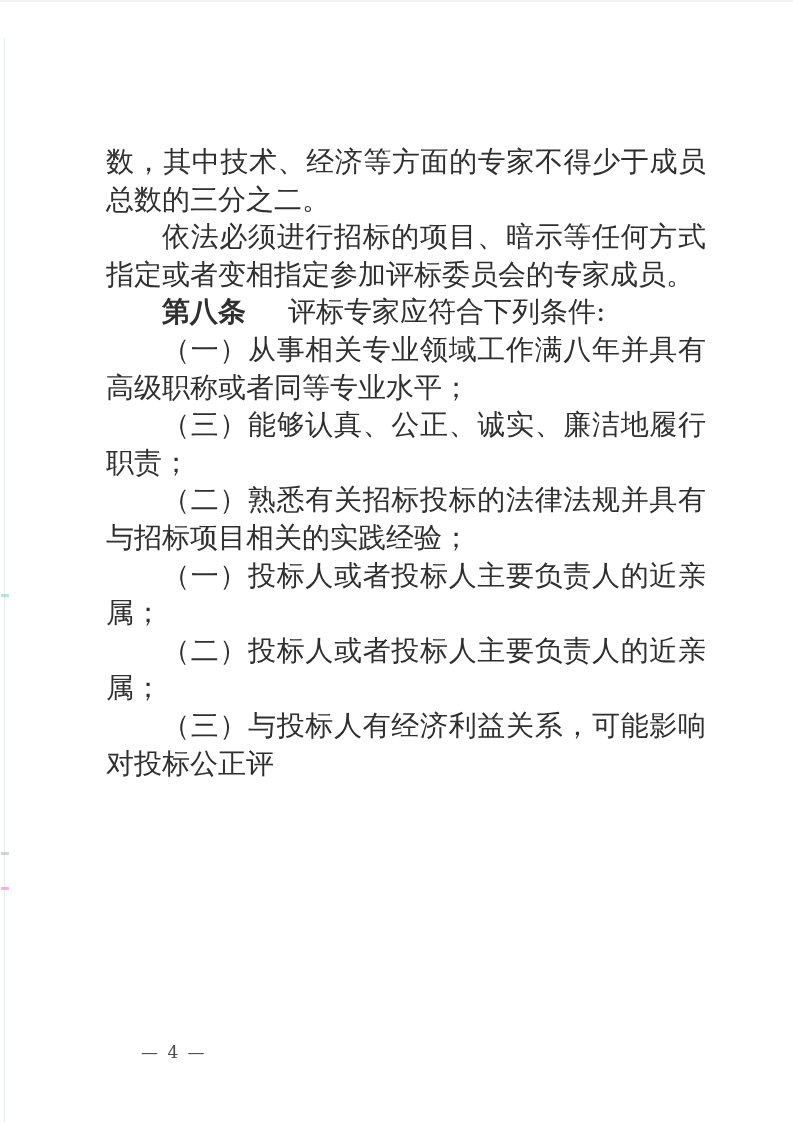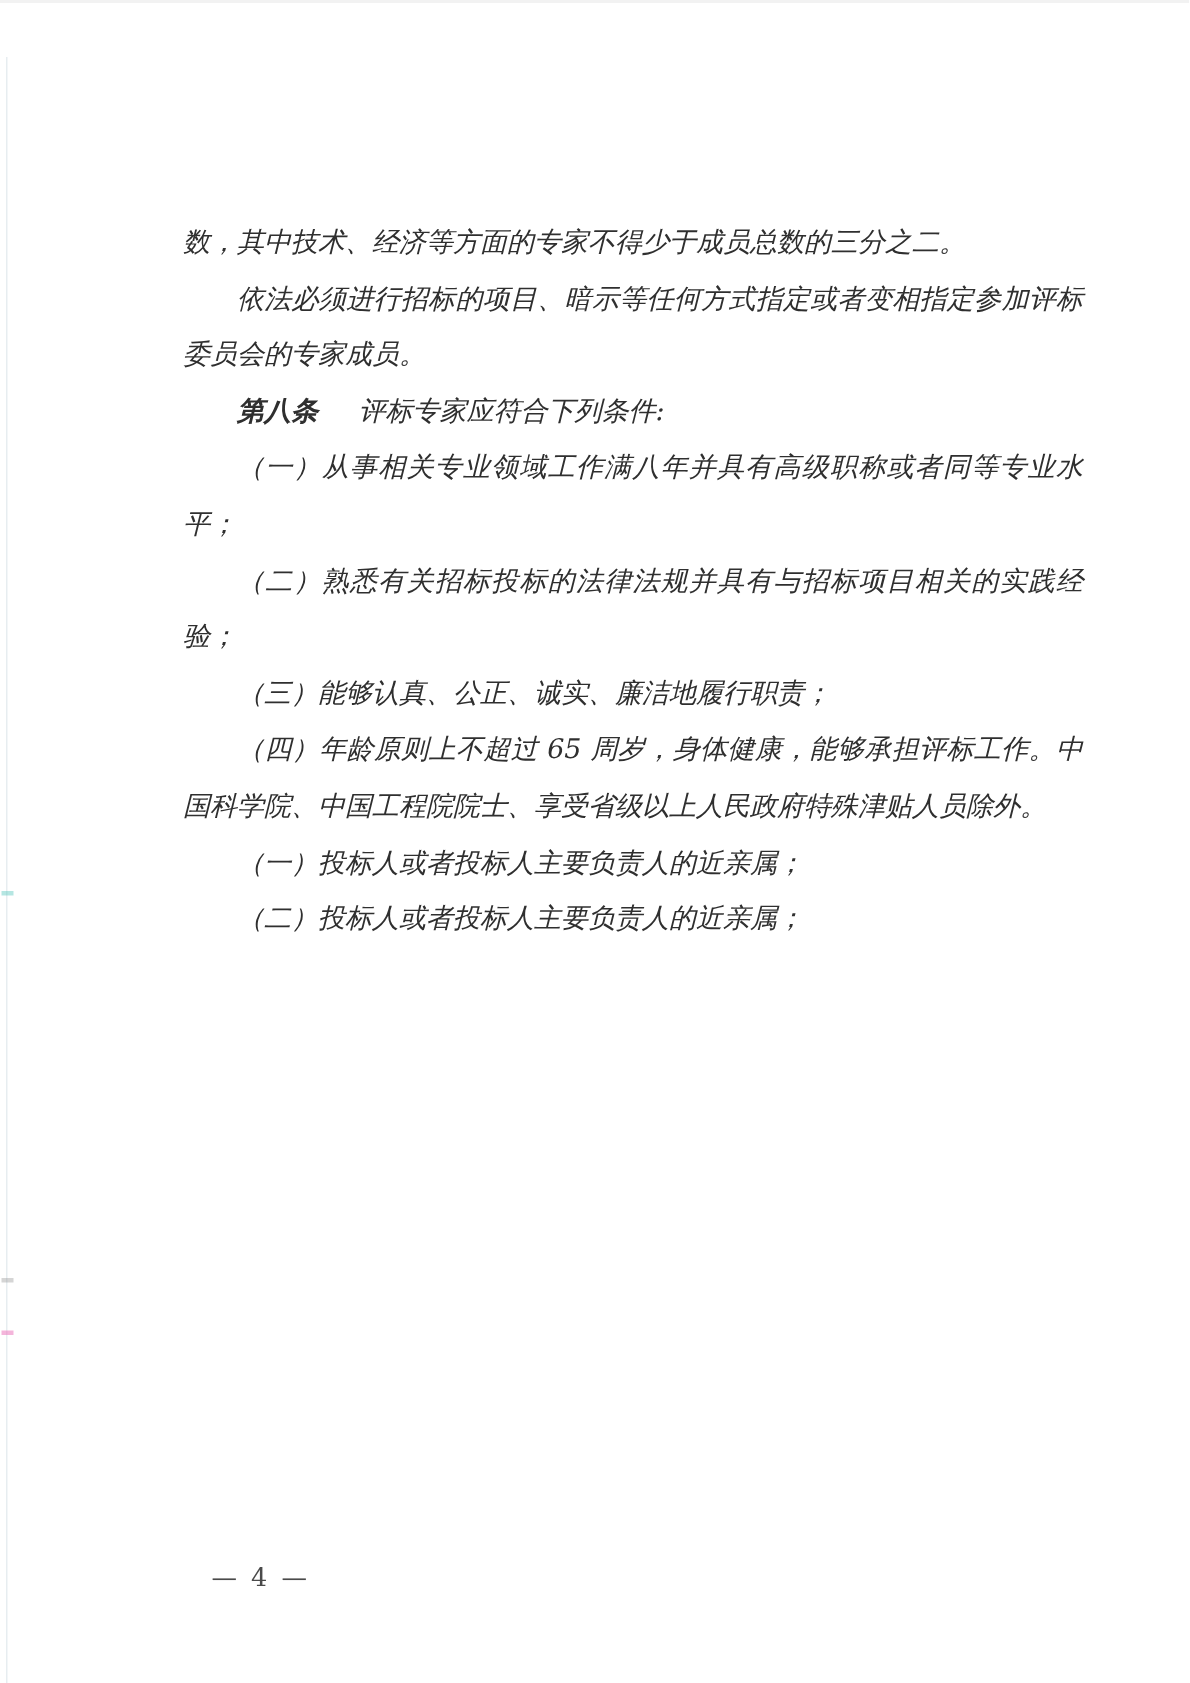"数，其中技术、经济等方面的专家不得少于成员总数的三分之二。" .content { font-size: 18px -> 28px; font-style: italic -> none; left: 122px -> 106px }
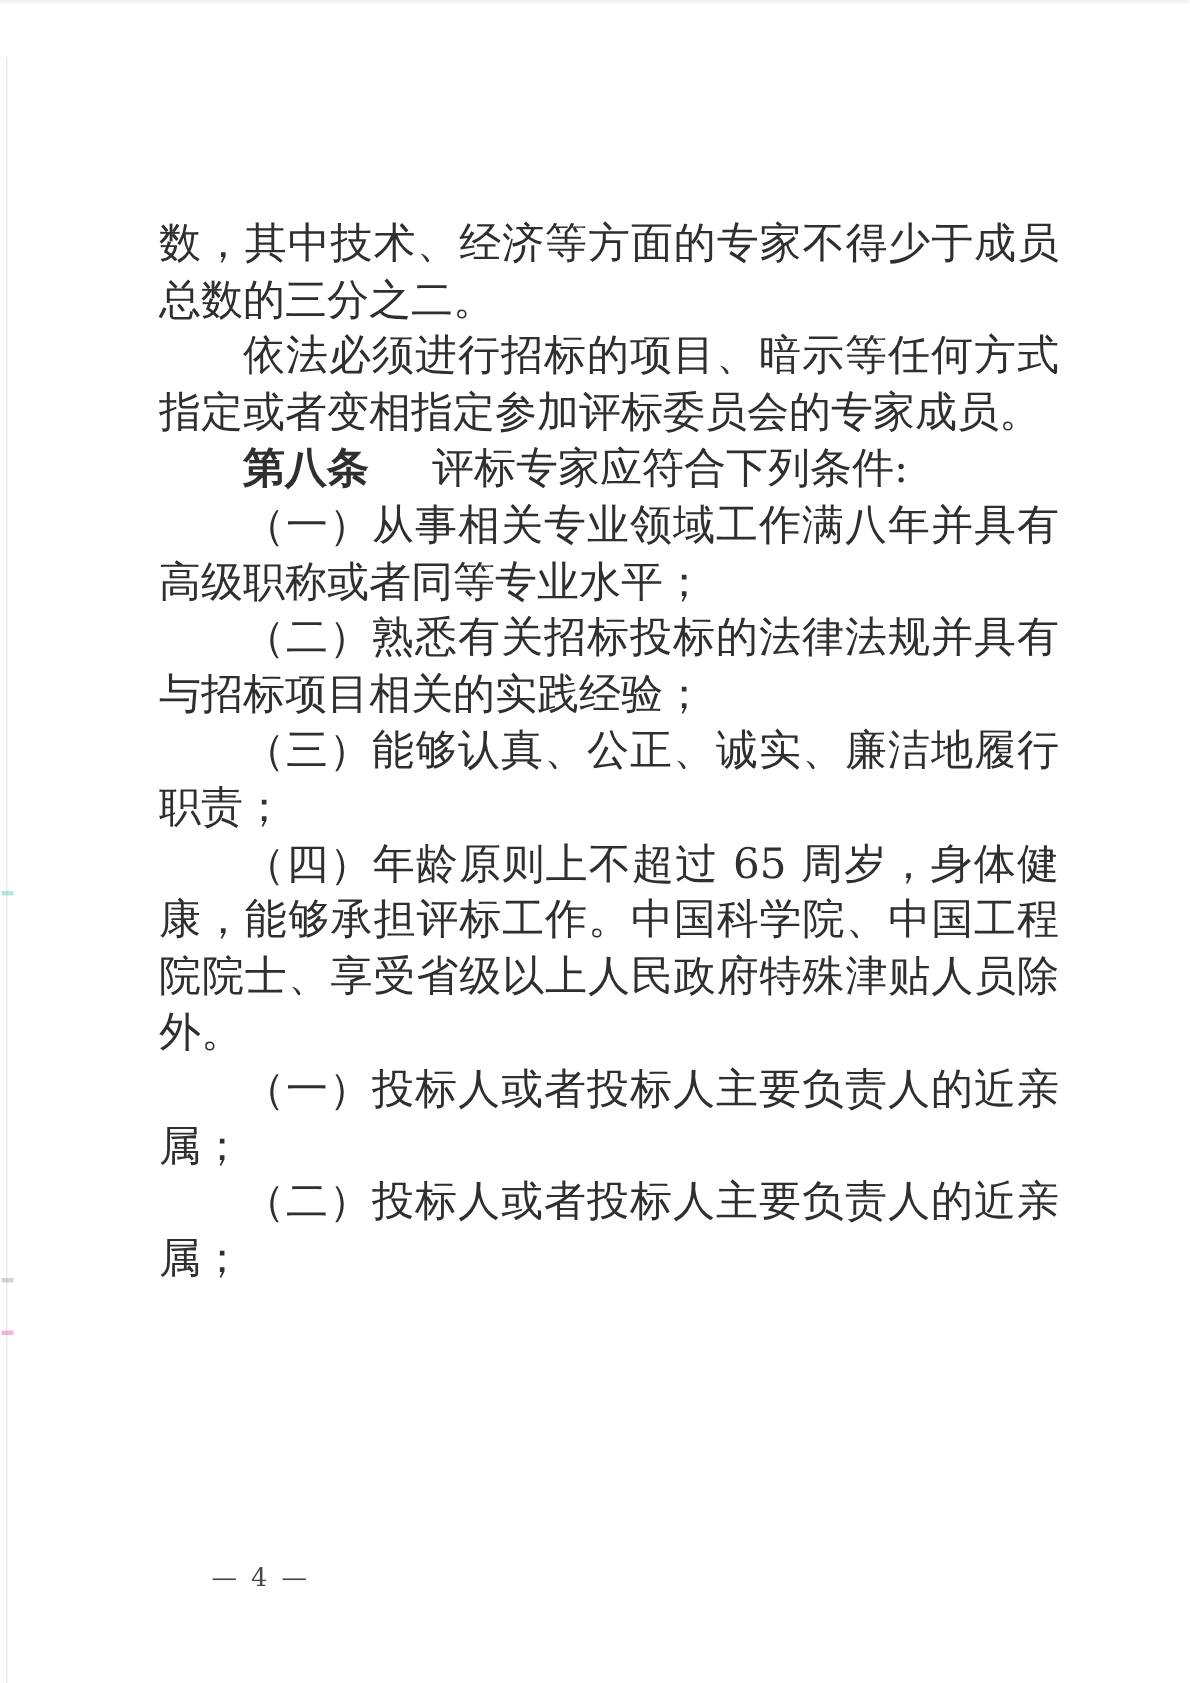"（二）熟悉有关招标投标的法律法规并具有与招标项目相关的实践经验；" p.para { order: before "（三）能够认真、公正、诚实、廉洁地履行职责；" -> after "（三）能够认真、公正、诚实、廉洁地履行职责；" }
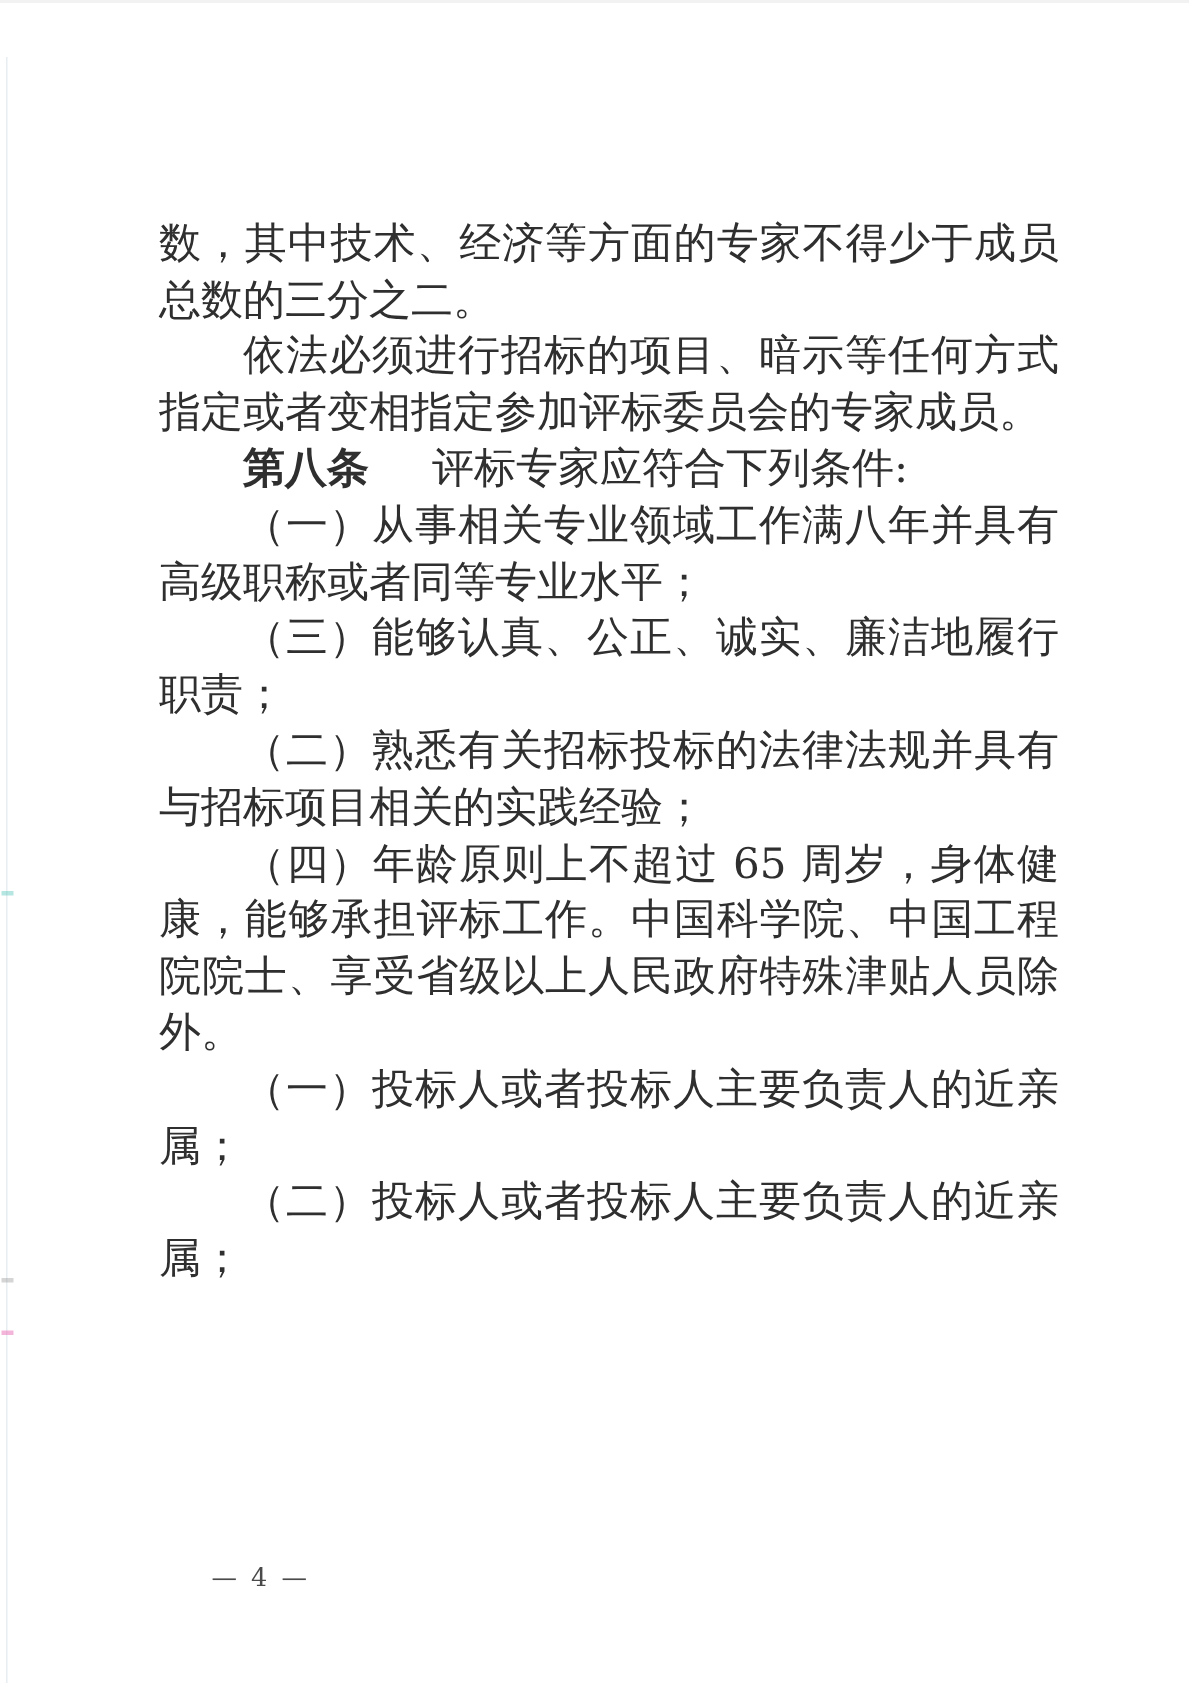"（四）年龄原则上不超过 65" p.para { html: <p><span>（四）年龄原则上不超过 65 周岁，身体健康，能够承担评标工作。中国科学院、中国工程院院士、享受省级以上人民政府特殊津贴人员除外。</span></p> -> none }
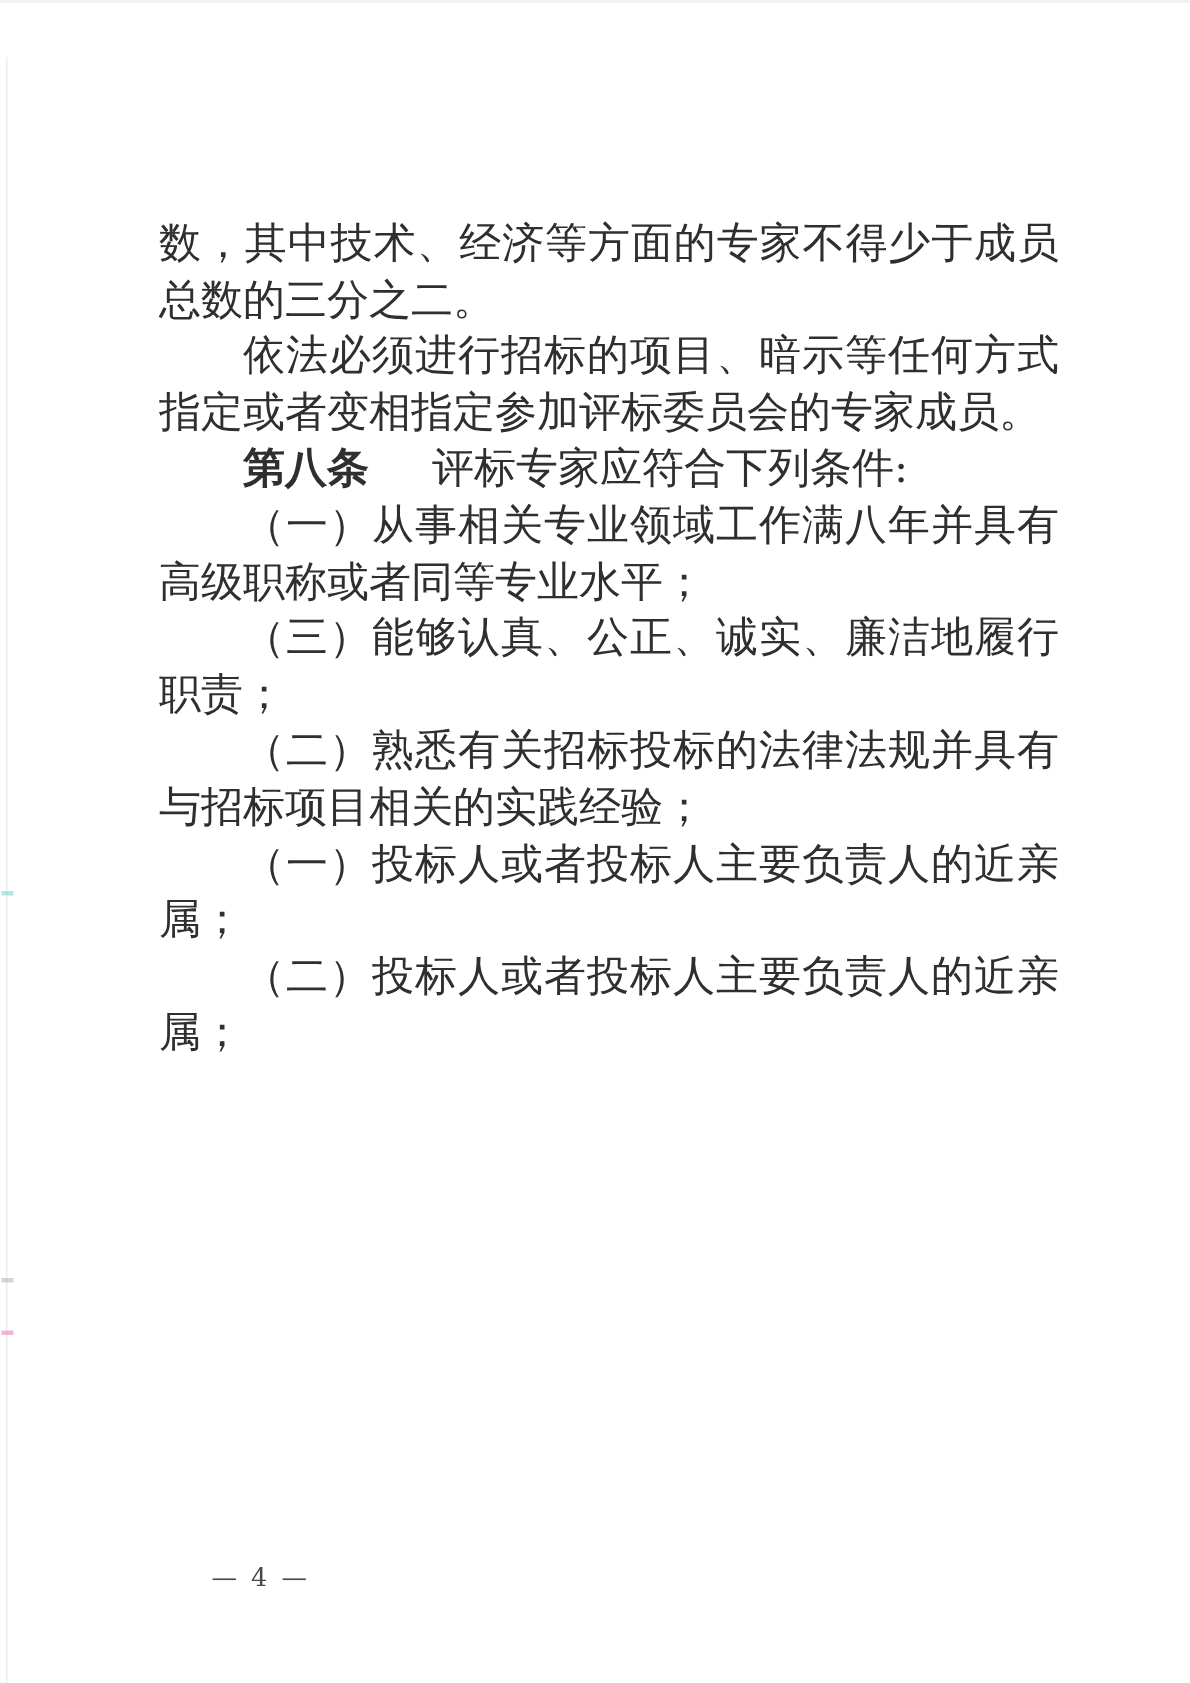"（三）与投标人有经济利益关系，可能影响对投标公正评" p.para { html: none -> <p><span>（三）与投标人有经济利益关系，可能影响对投标公正评</span></p> }
